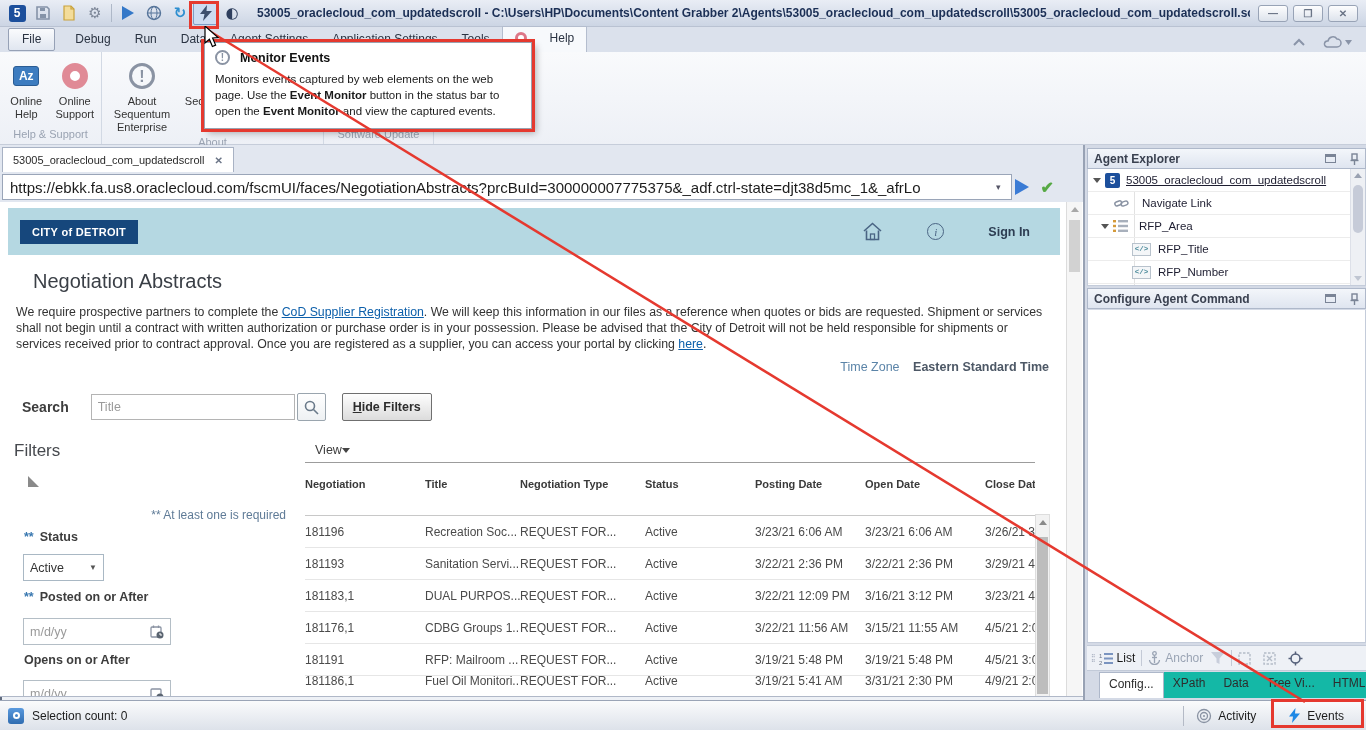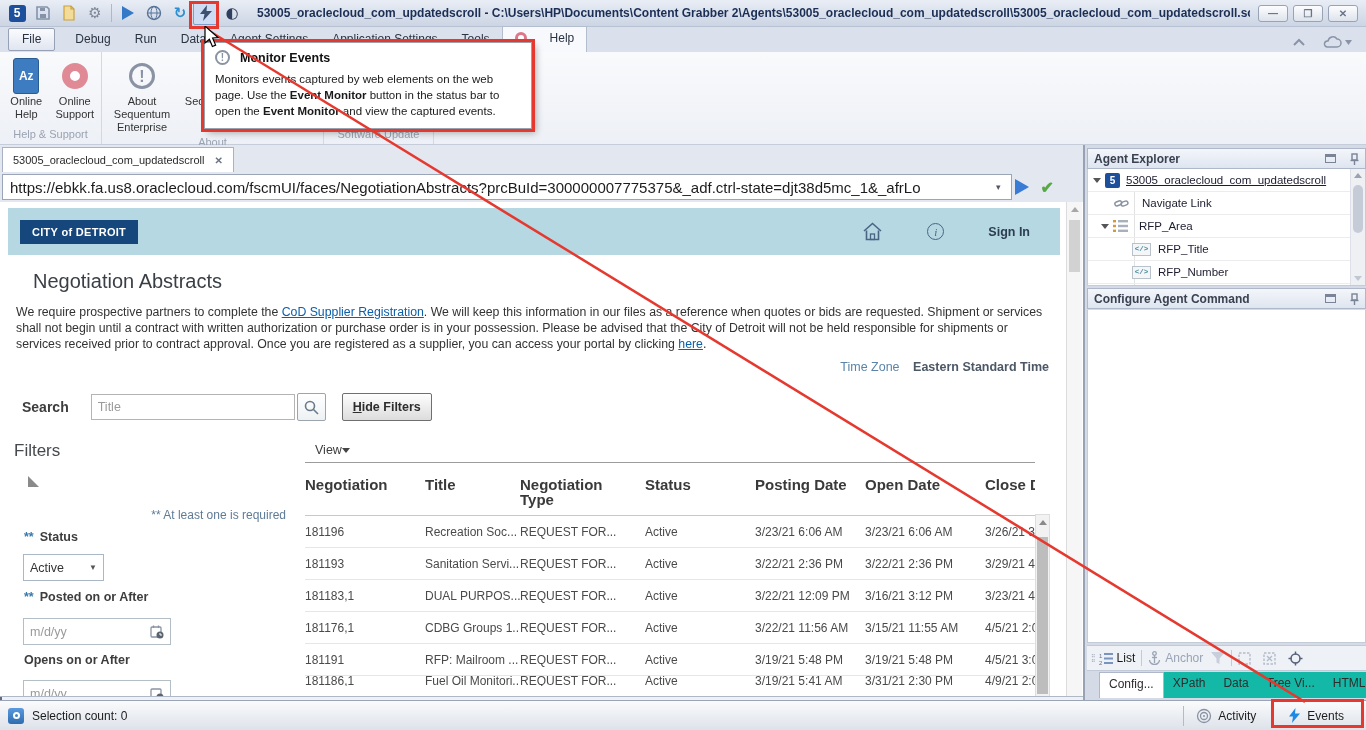"Az" .az-icon { height: 36px -> 20px }
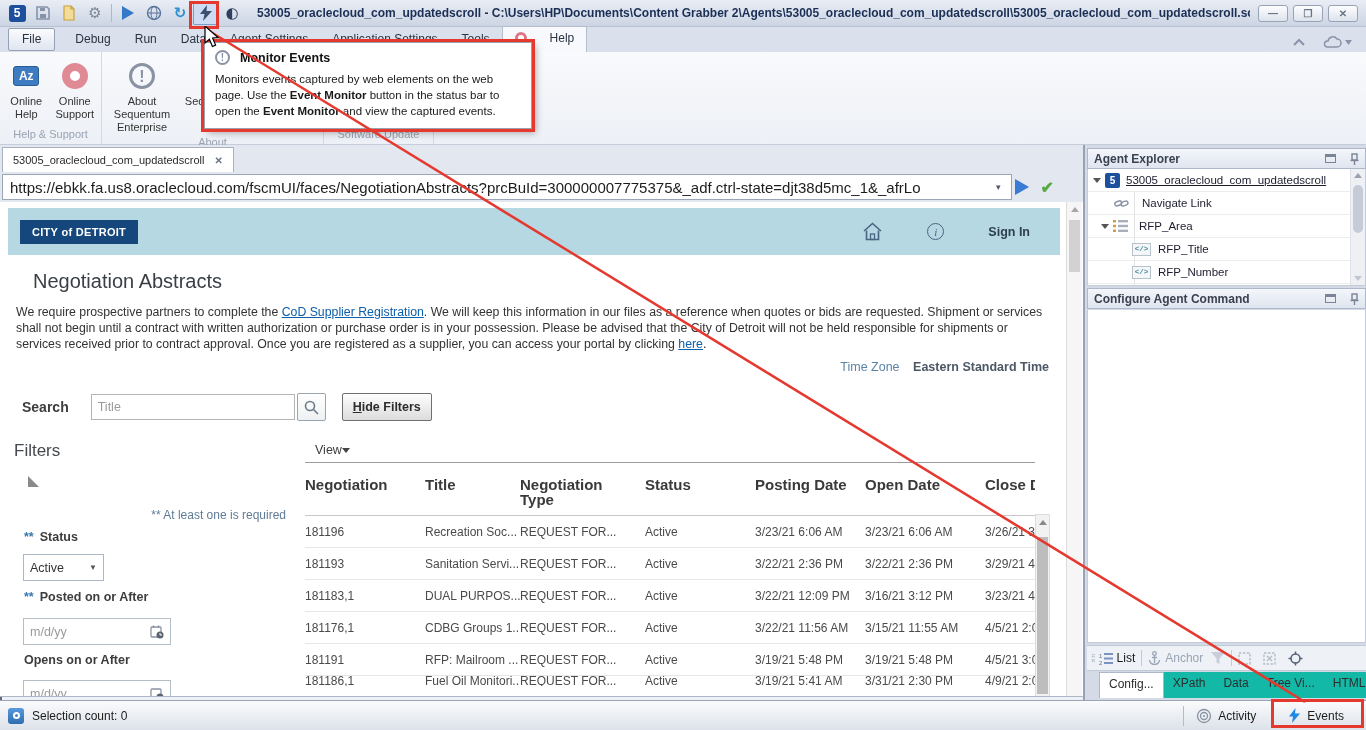"Negotiation" .thead .tcell { font-size: 15px -> 11px }
